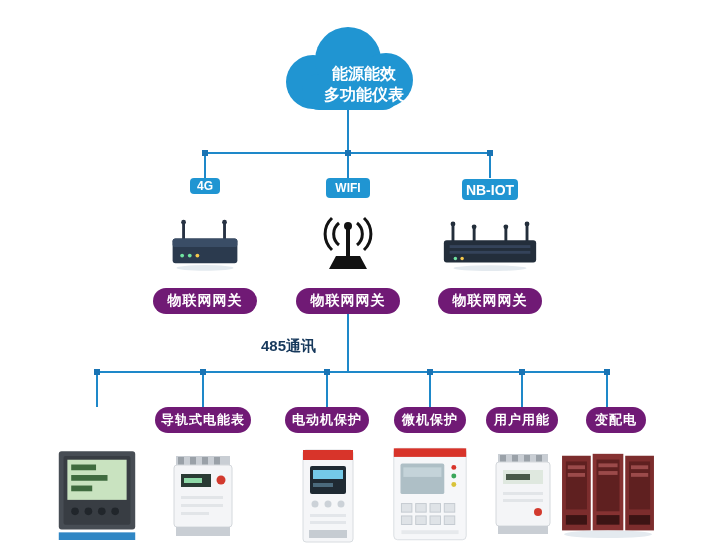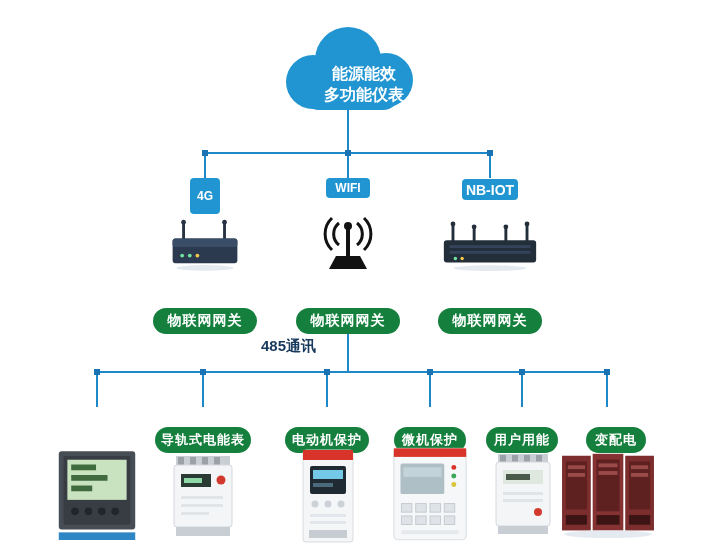"4G" div.badge { height: 36px -> 16px }
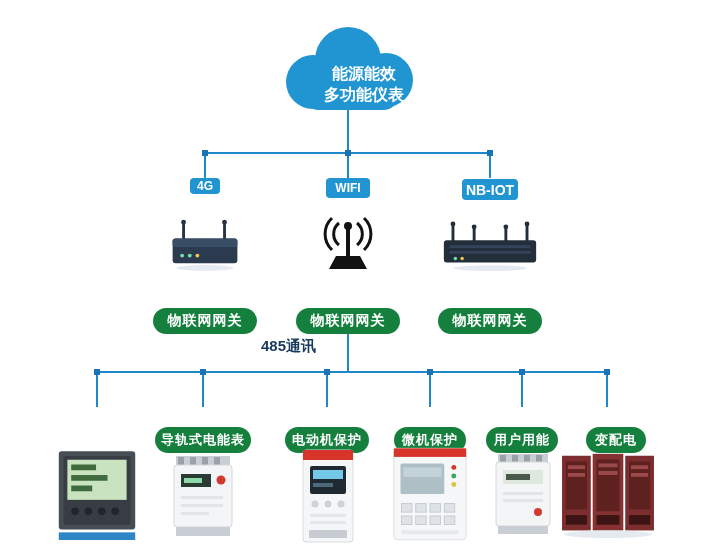"物联网网关" .pill { background: #15803d -> #701a75; margin-top: 20px -> none }
